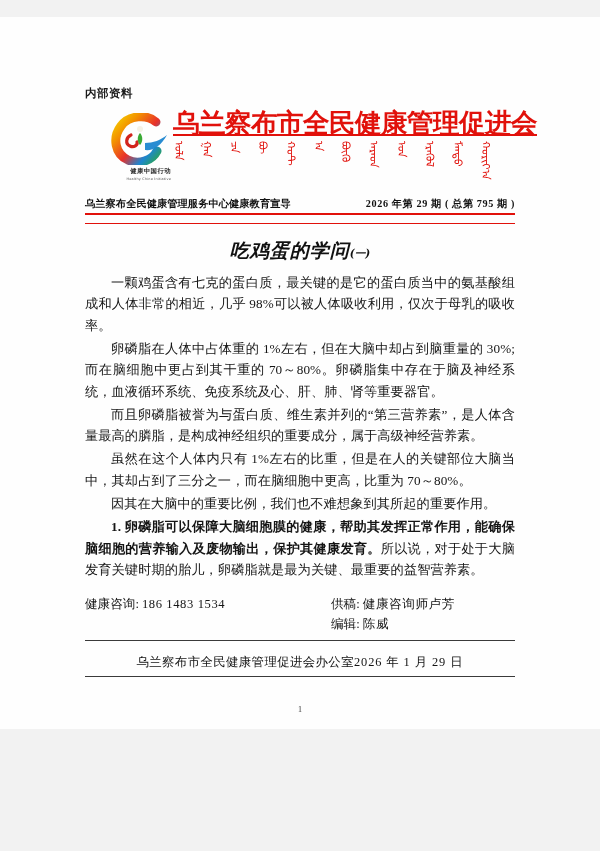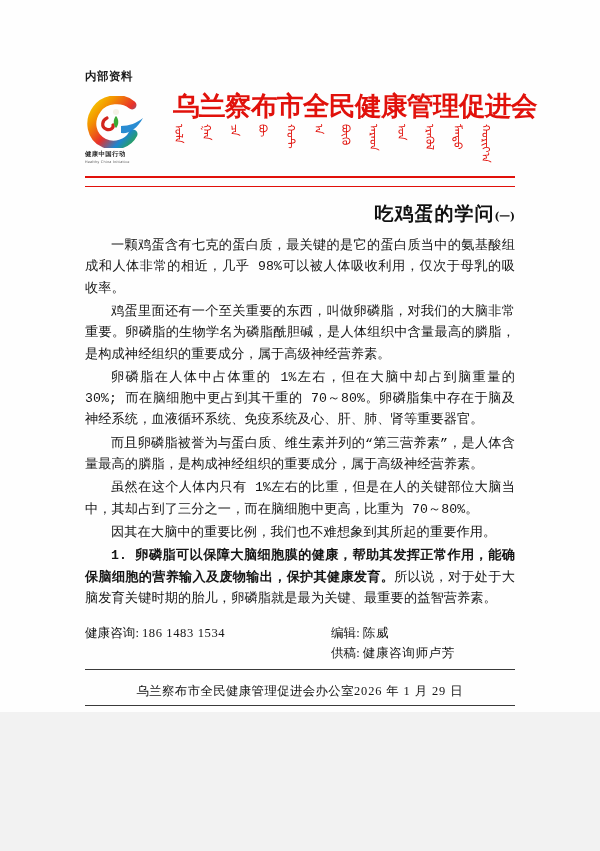"内部资料" .page { margin: 0 auto -> 17px auto }
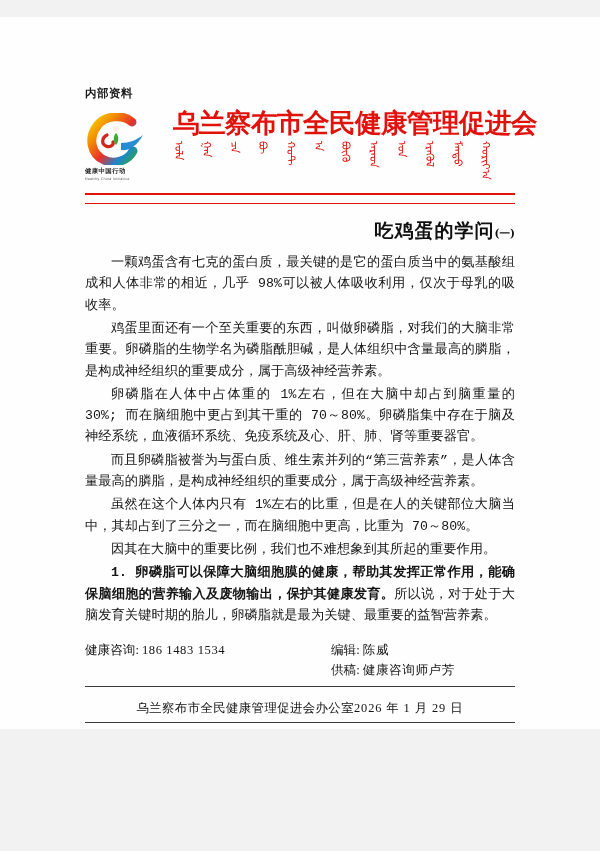"乌兰察布市全民健康管理促进会" .org-title { text-decoration: none -> underline }
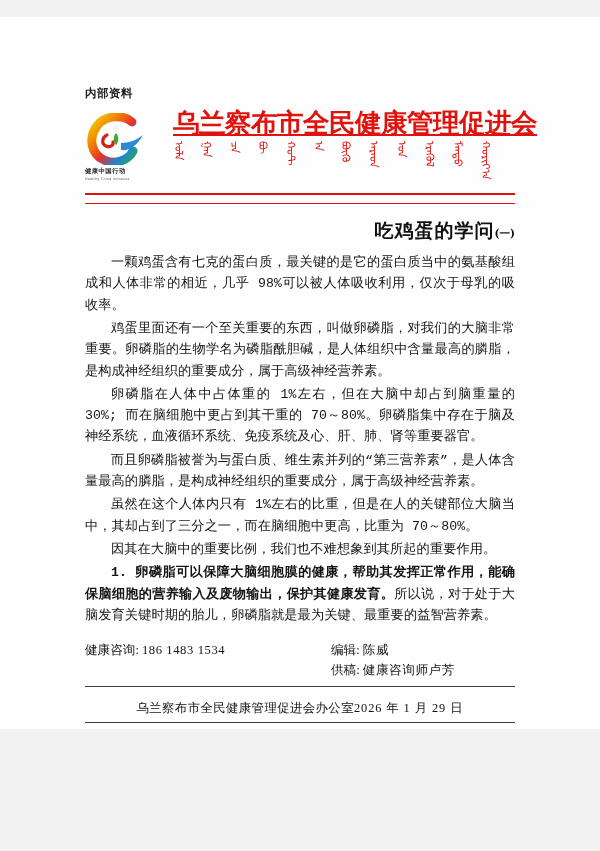"健康中国行动" .logo-wrap { align-items: flex-start -> flex-end }
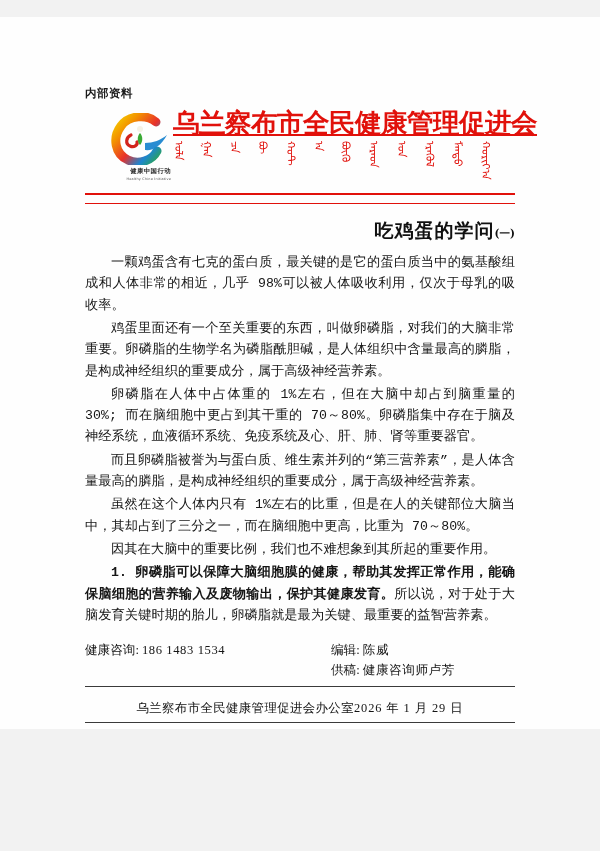"乌兰察布全民健康管理服务中心健康教育宣导" div.issue-line { html: none -> <div> <span>乌兰察布全民健康管理服务中心健康教育宣导</span> <span>2026 年第 29 期 ( 总第 795 期 )</span> </div> }
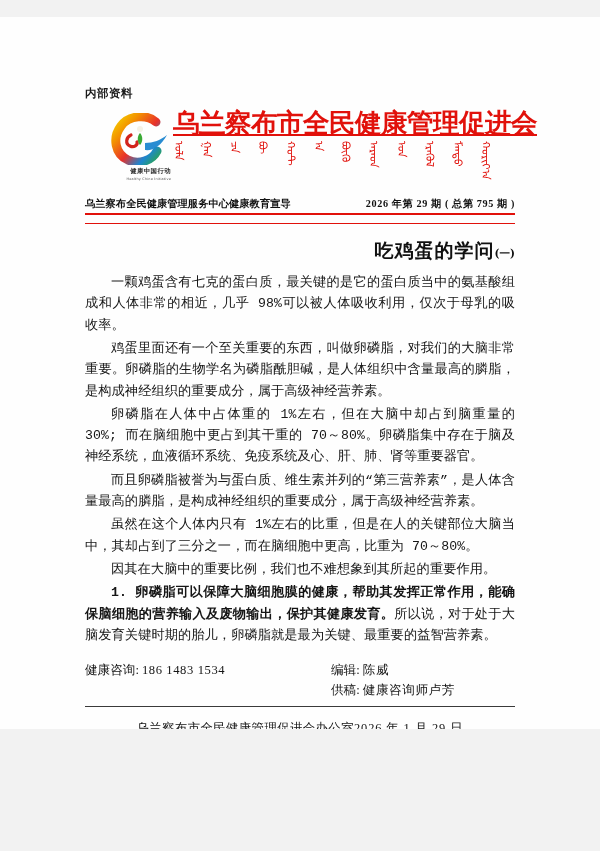"吃鸡蛋的学问(一)" .article-title { font-style: none -> italic; text-align: right -> center }
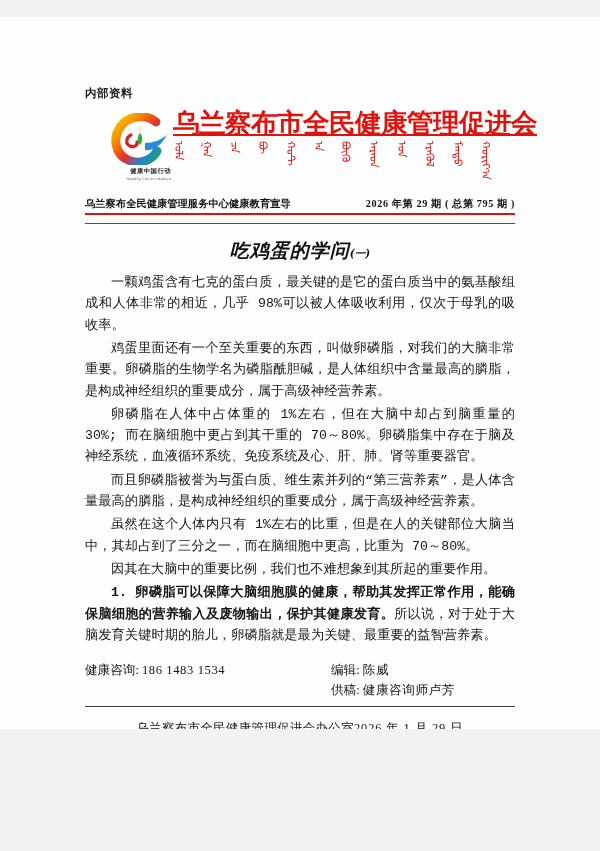"一颗鸡蛋含有七克的蛋白质，最关键的是它的蛋白质当中的氨基酸组成和人体非常的相近，" p.body-text { font-family: Liberation Mono, monospace -> Liberation Serif, serif }
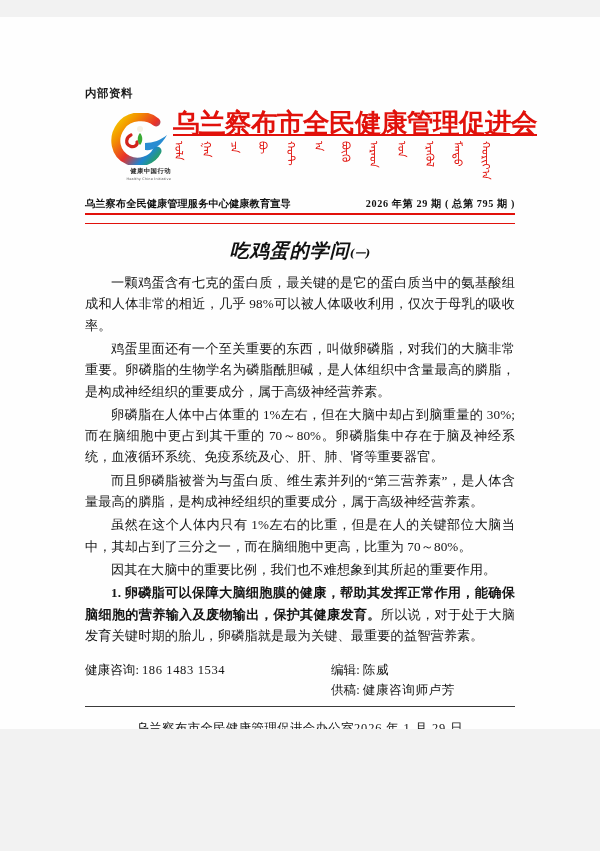"鸡蛋里面还有一个至关重要的东西，叫做卵磷脂，对我们的大脑非常重要。卵磷脂的生物学" p.body-text { html: <p>鸡蛋里面还有一个至关重要的东西，叫做卵磷脂，对我们的大脑非常重要。卵磷脂的生物学名为磷脂酰胆碱，是人体组织中含量最高的膦脂，是构成神经组织的重要成分，属于高级神经营养素。</p> -> none }
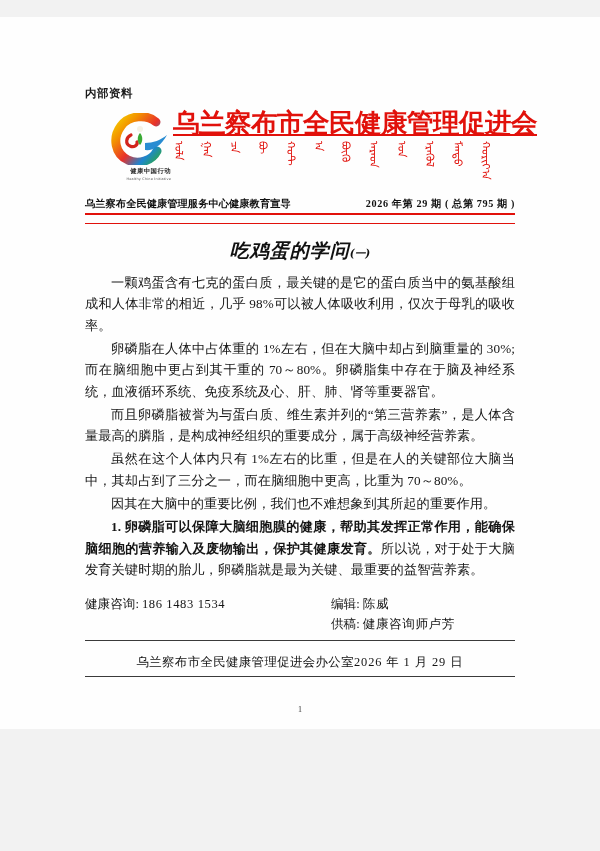"编辑:" div.contact-row { order: before "供稿:" -> after "供稿:" }
